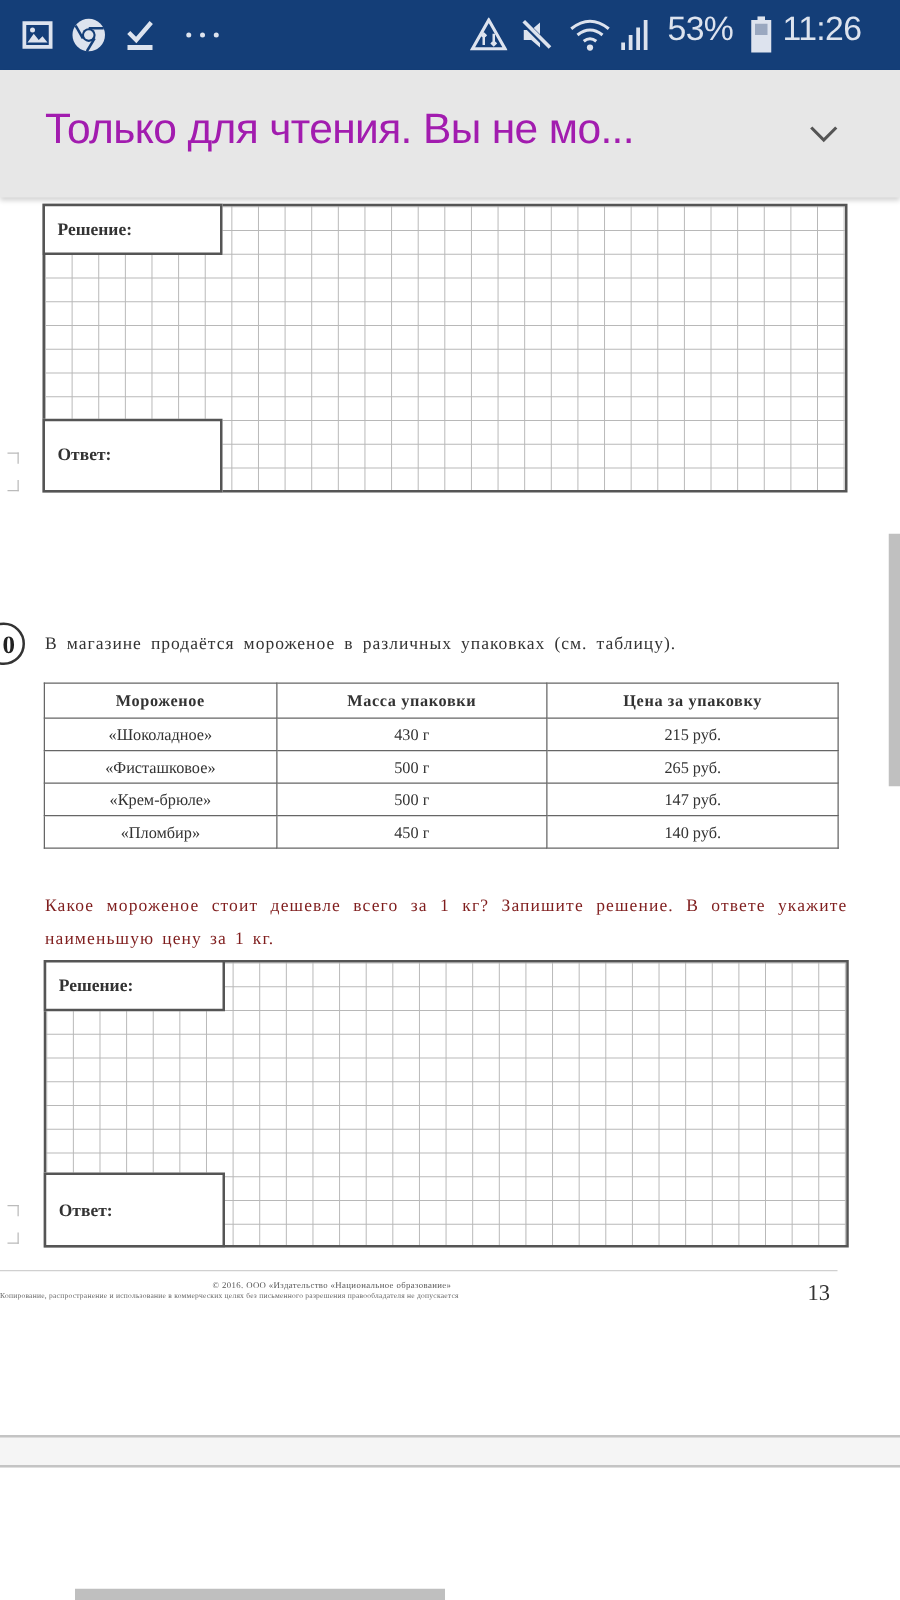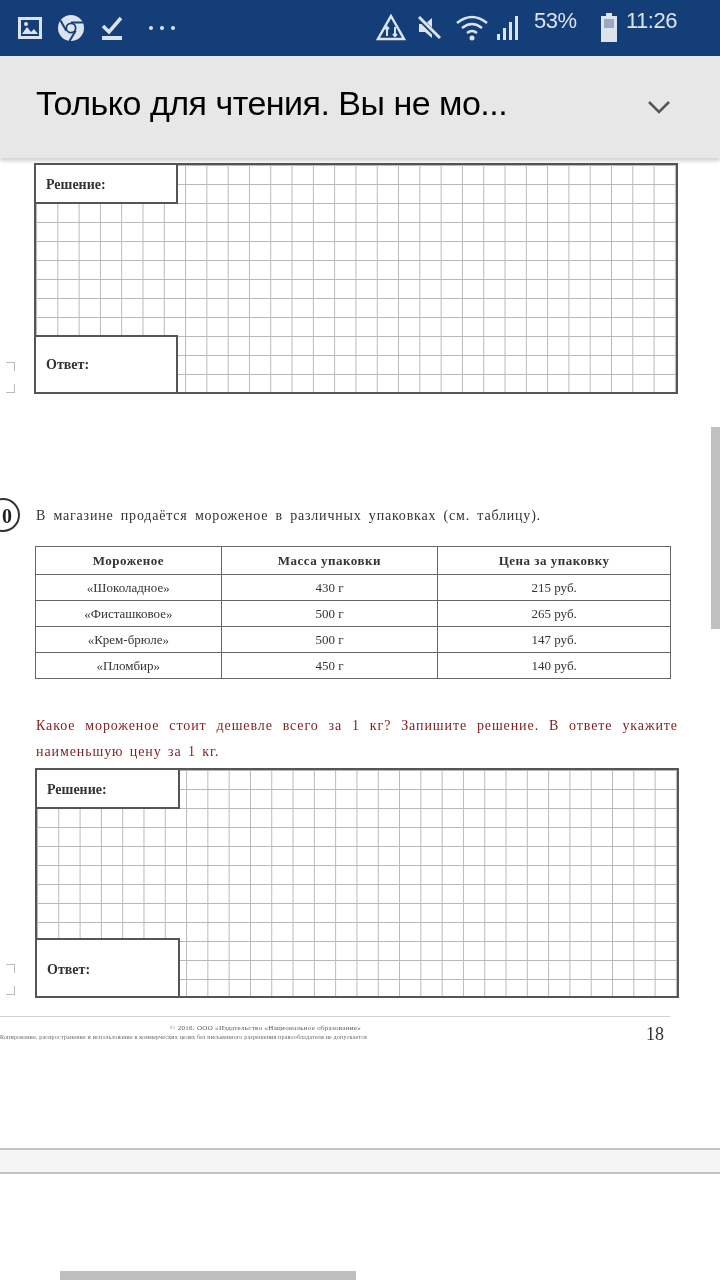"53%" .sb-text { font-size: 22px -> 27px }
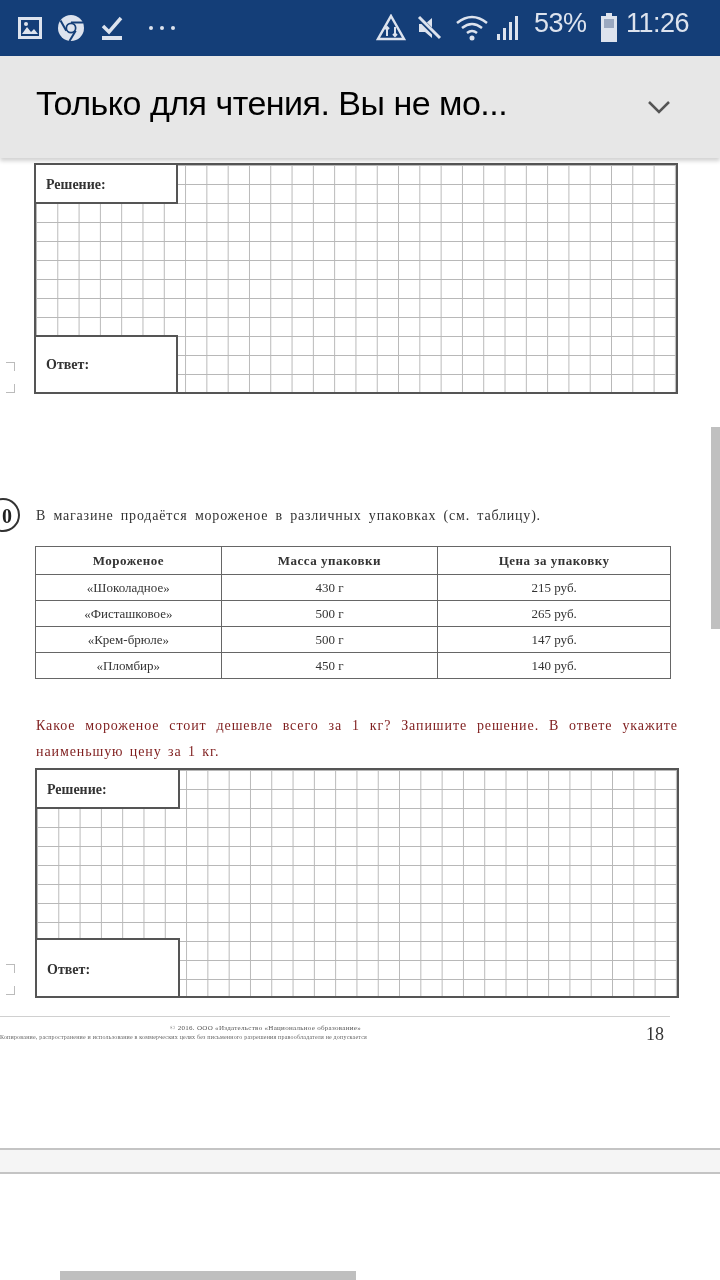"Только для чтения. Вы не" .banner-text { color: #000000 -> #a21caf }
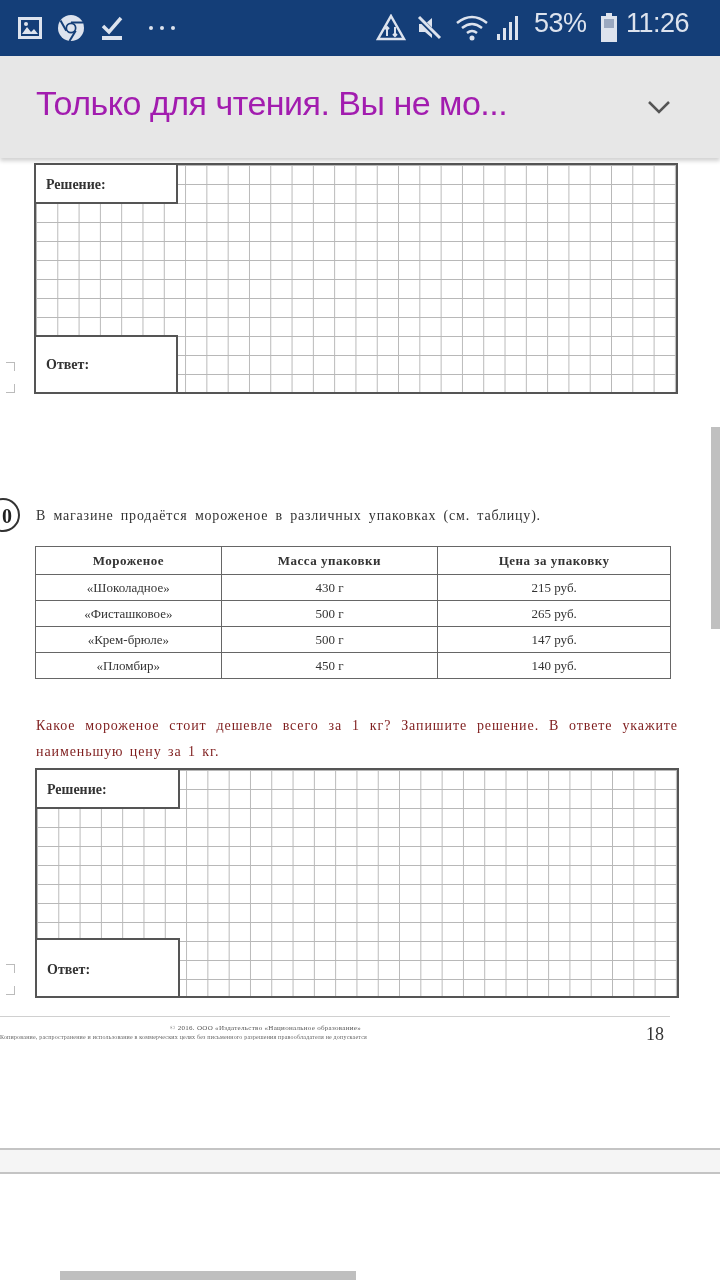"18" div.page-num { text: 18 -> 13 }
